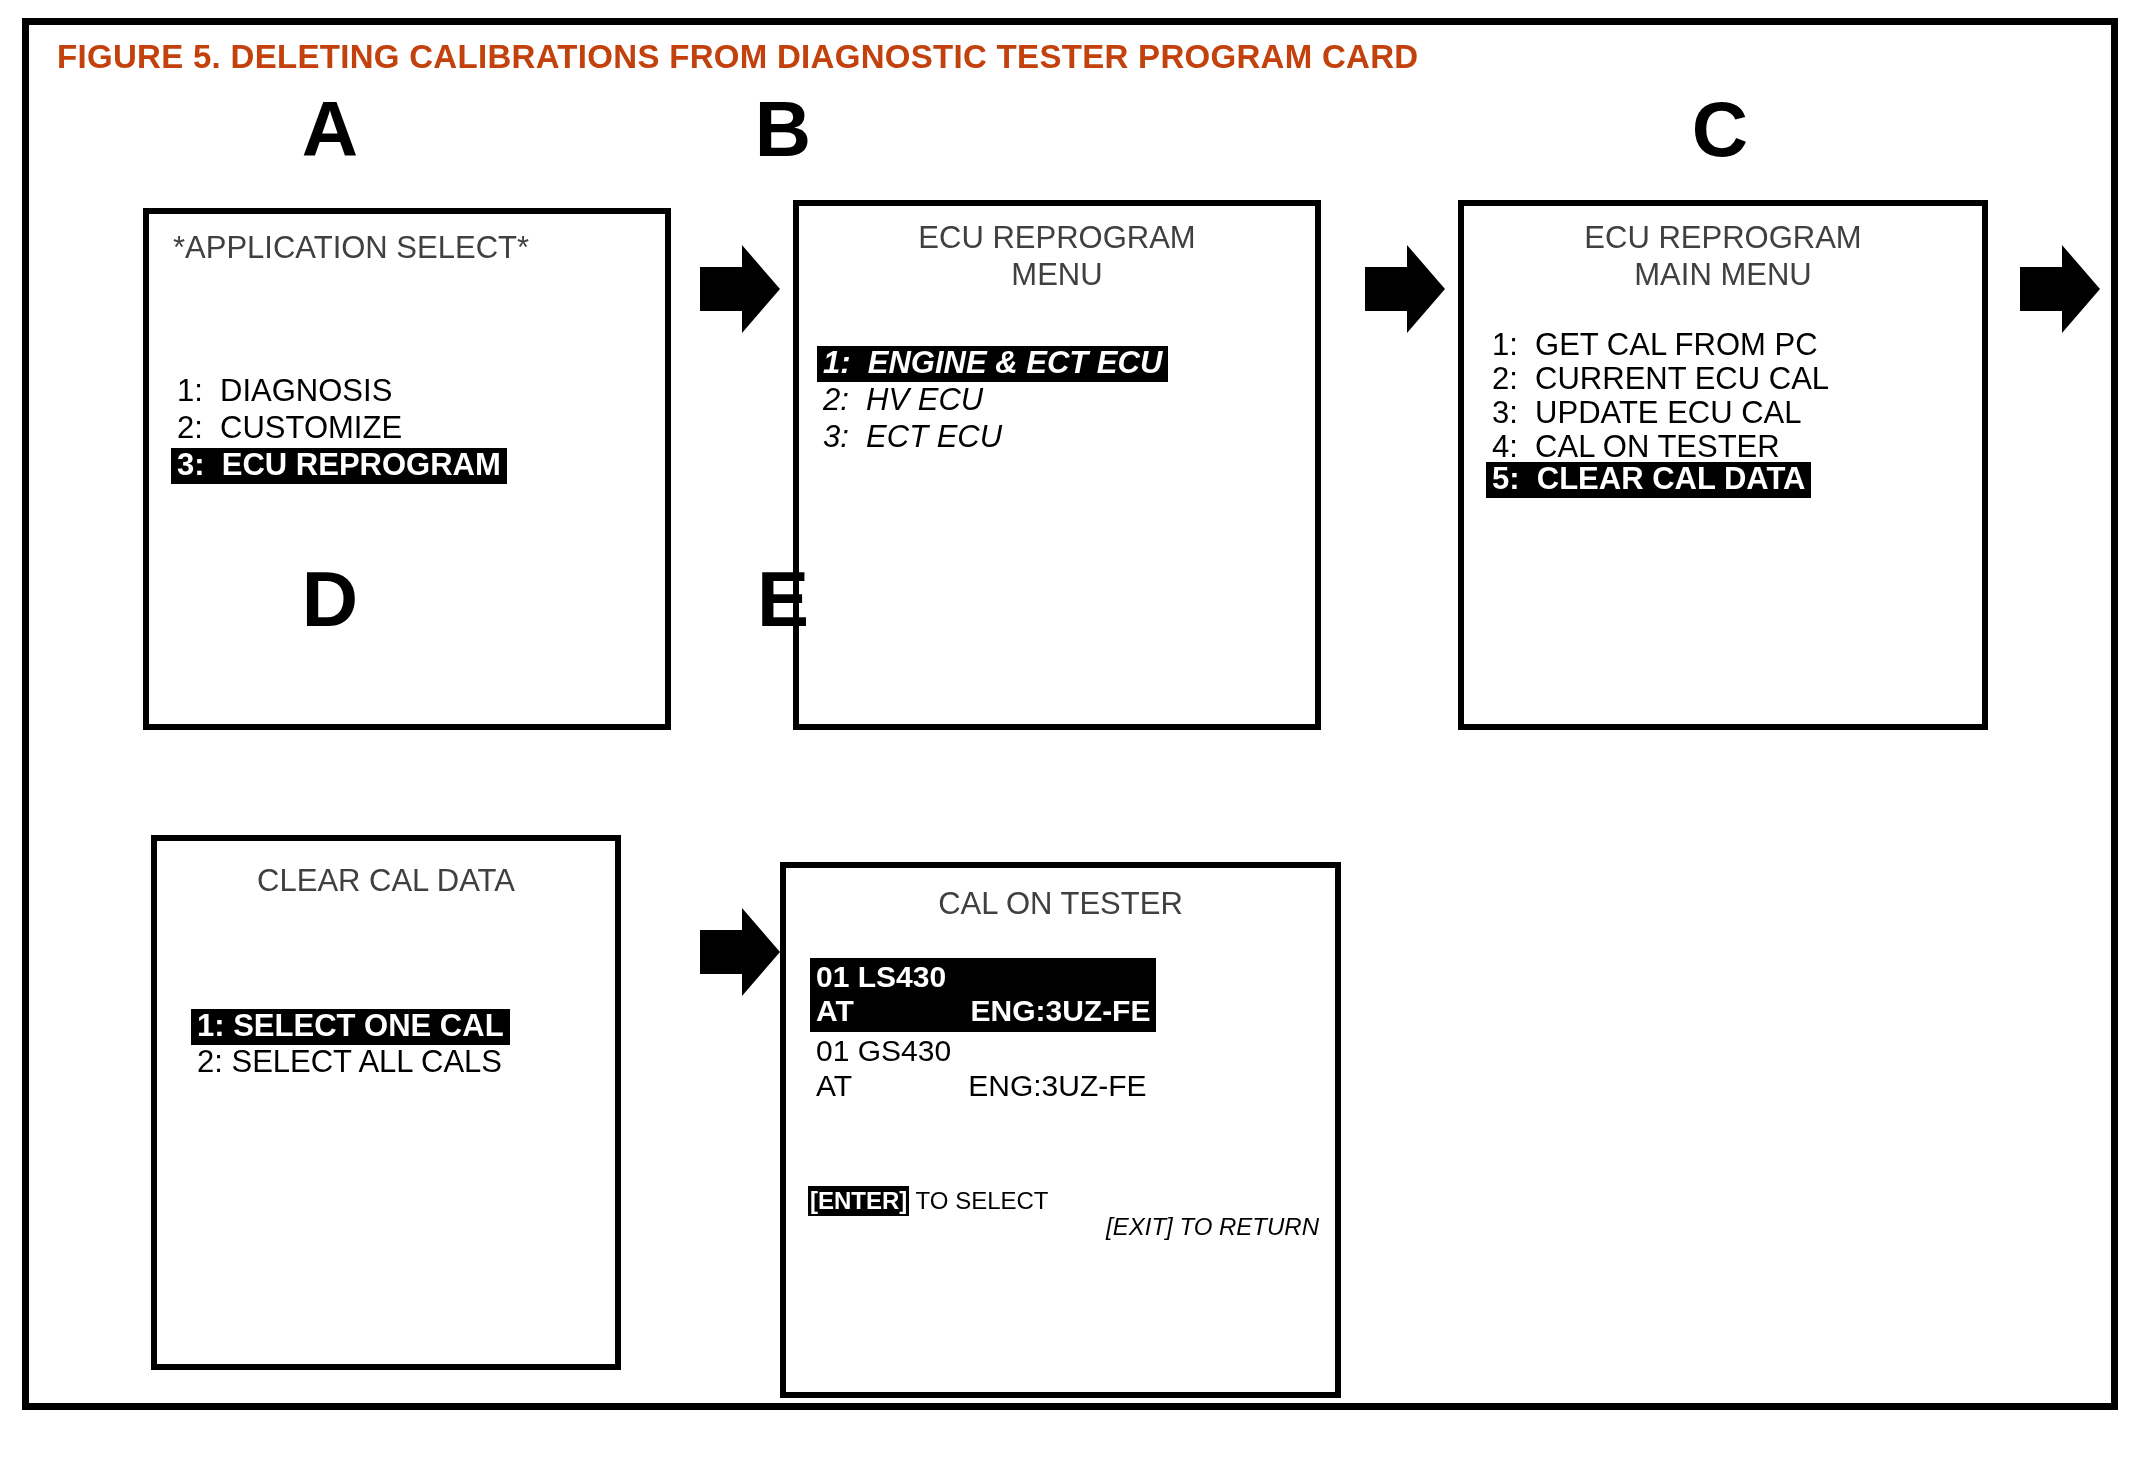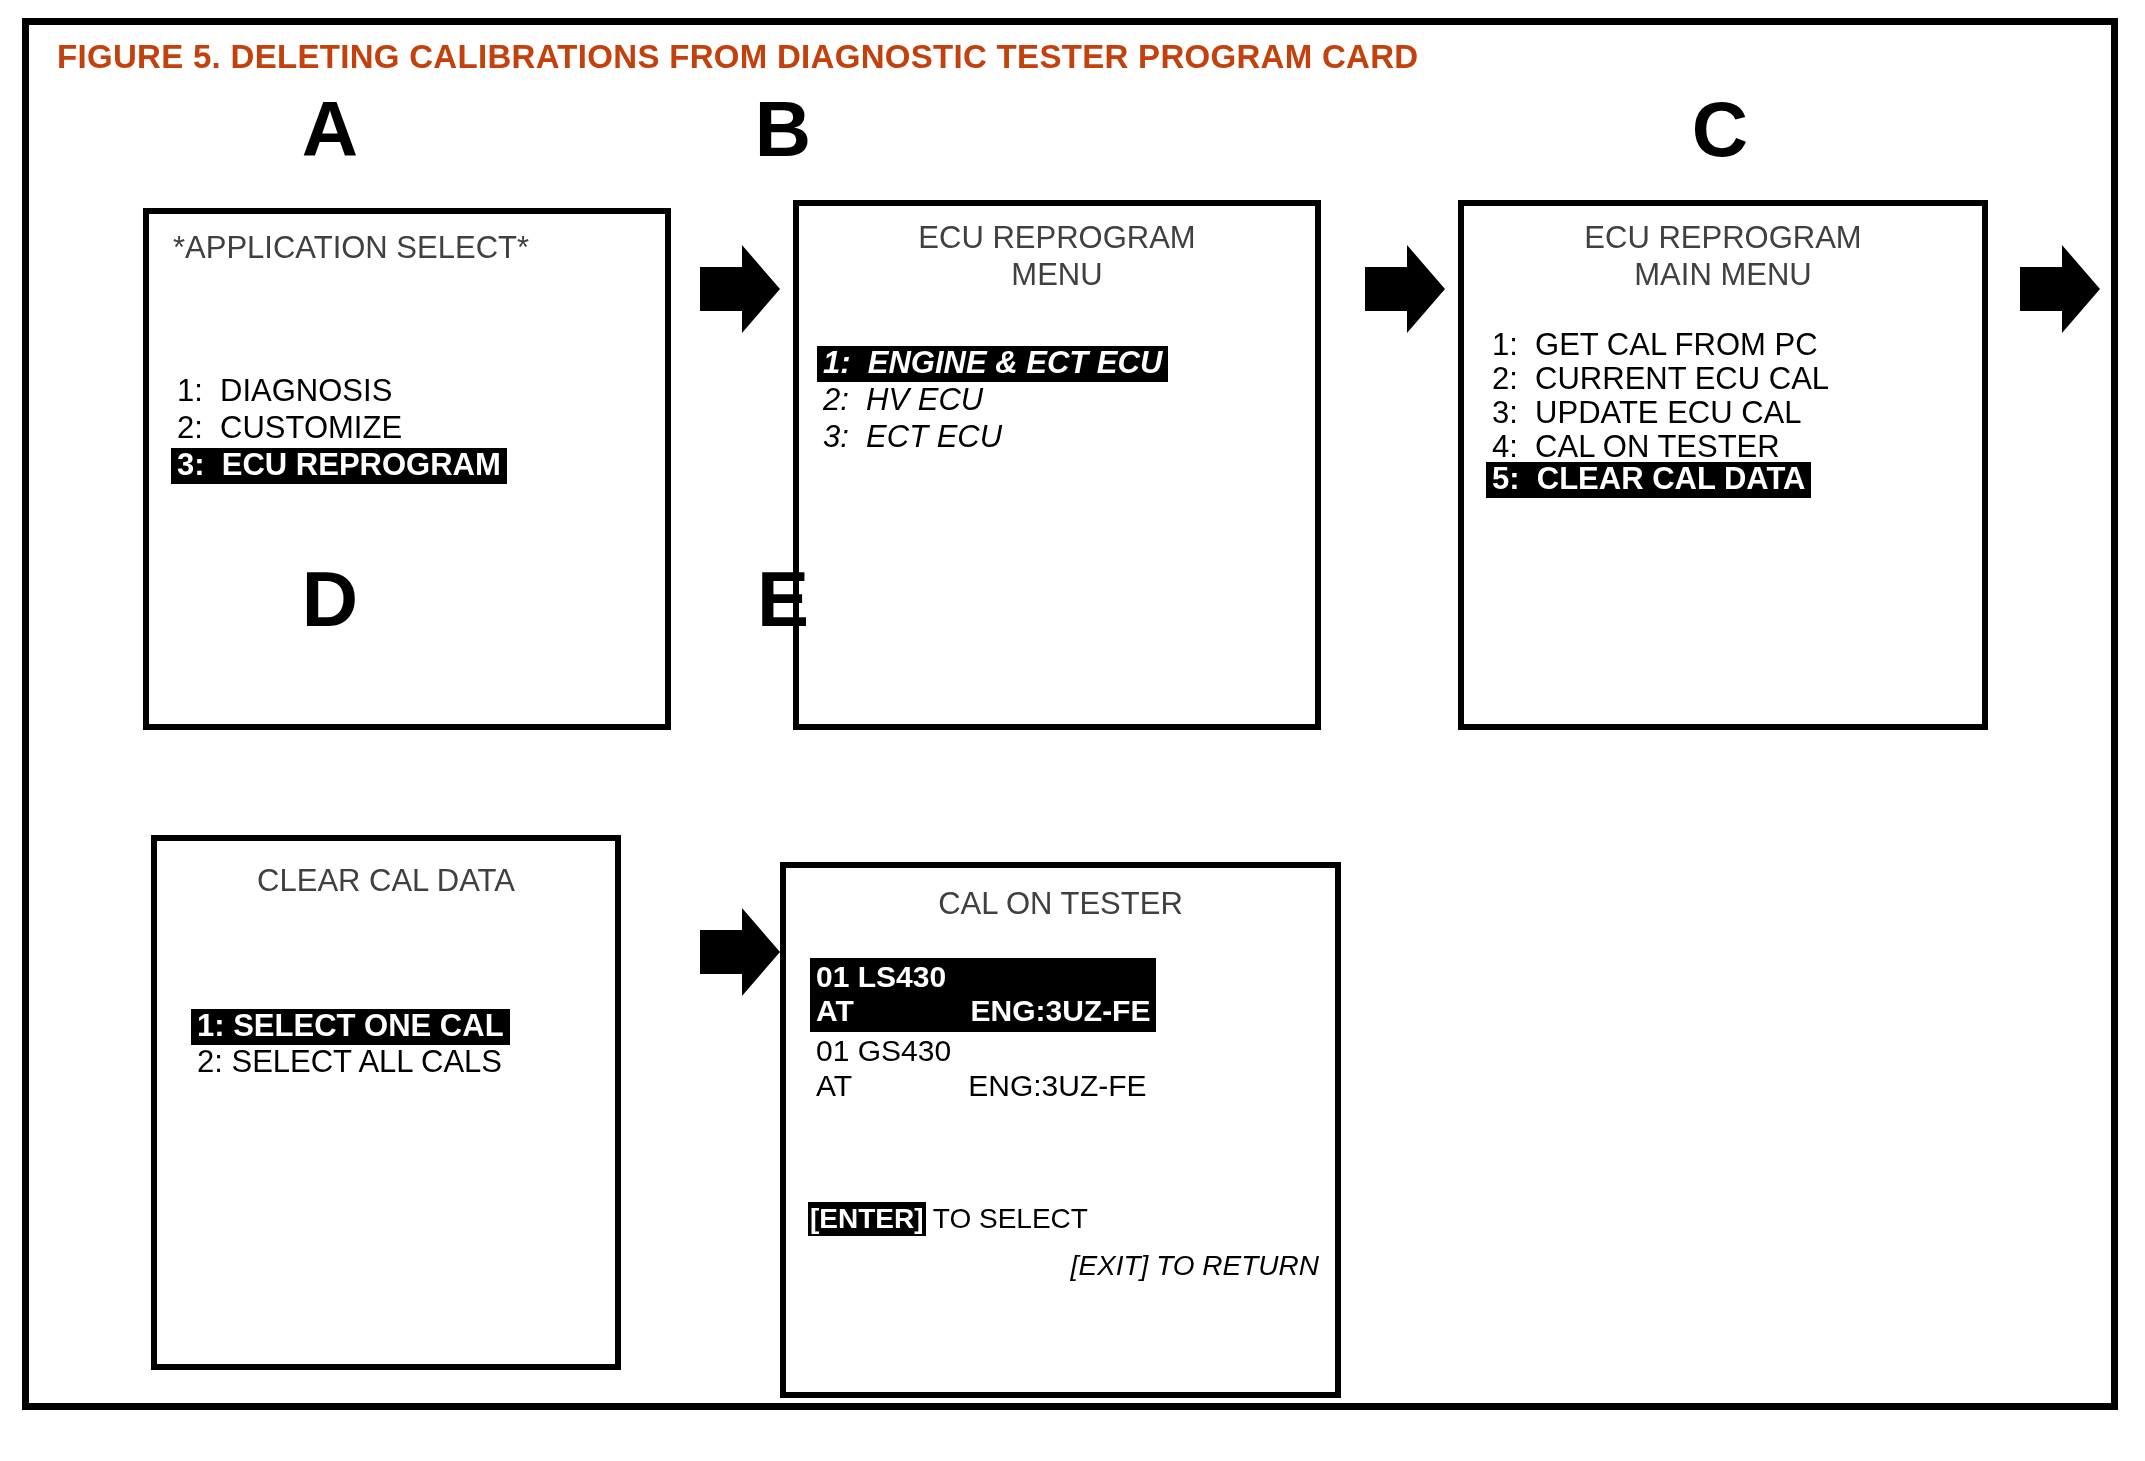"[ENTER] TO SELECT" .footer-line { font-size: 28px -> 24px; margin-top: 16px -> none }
